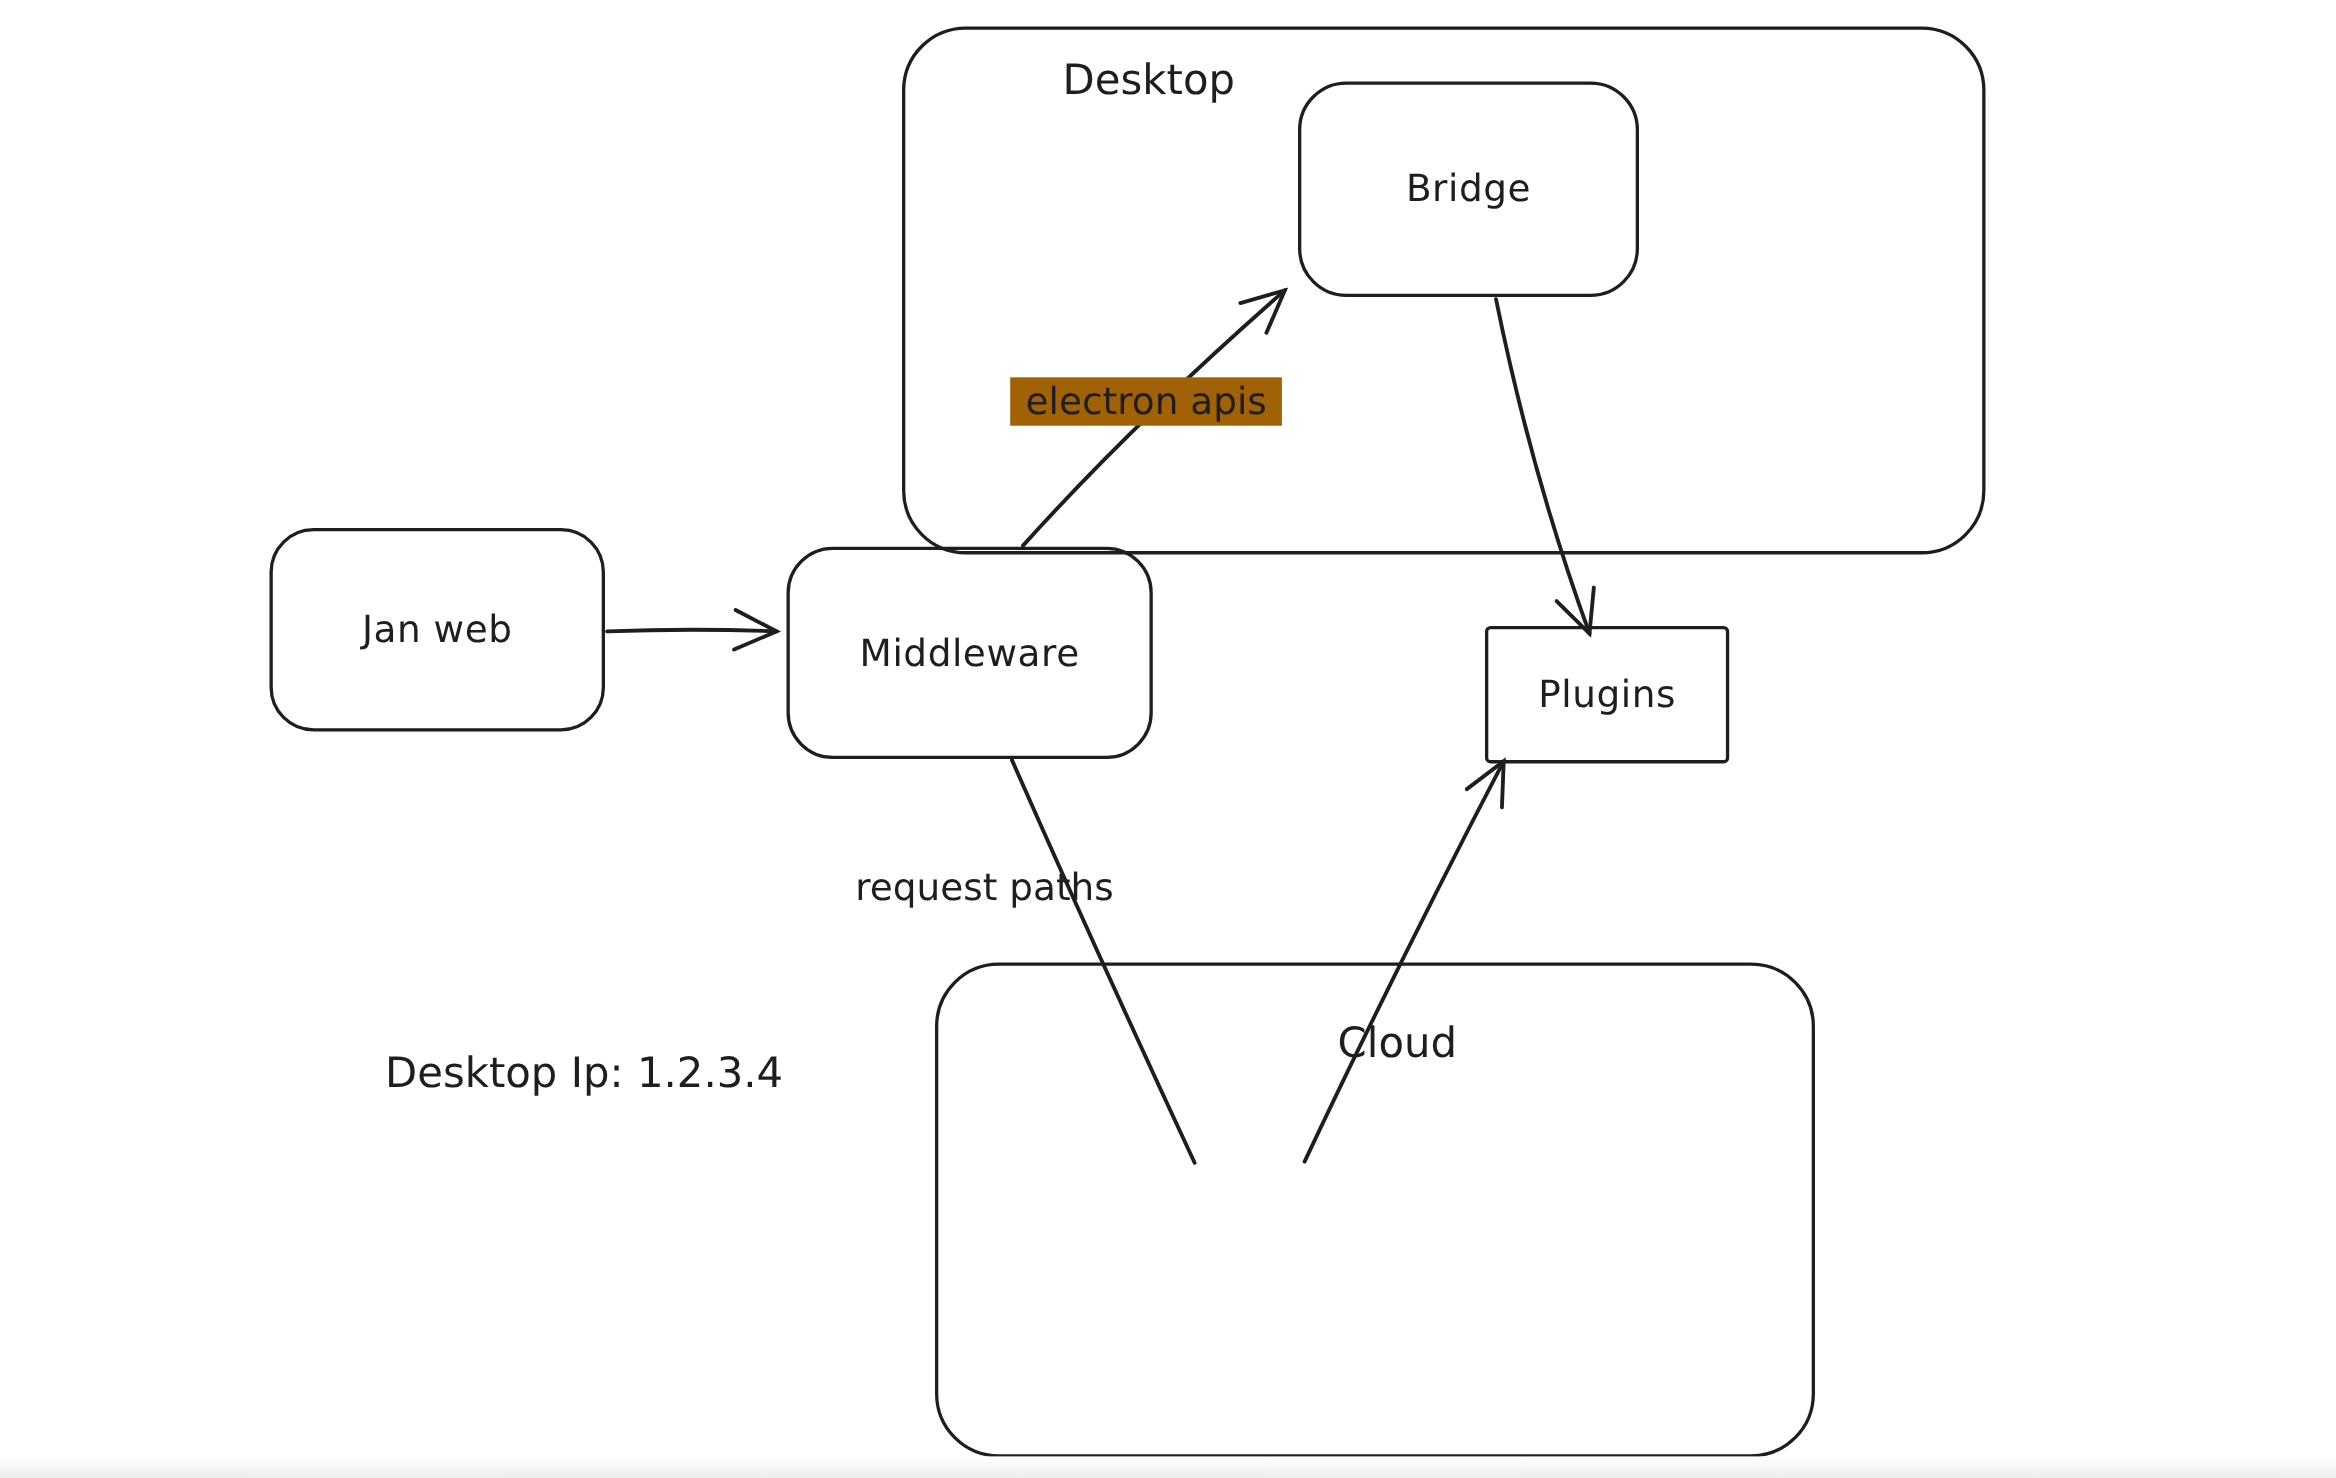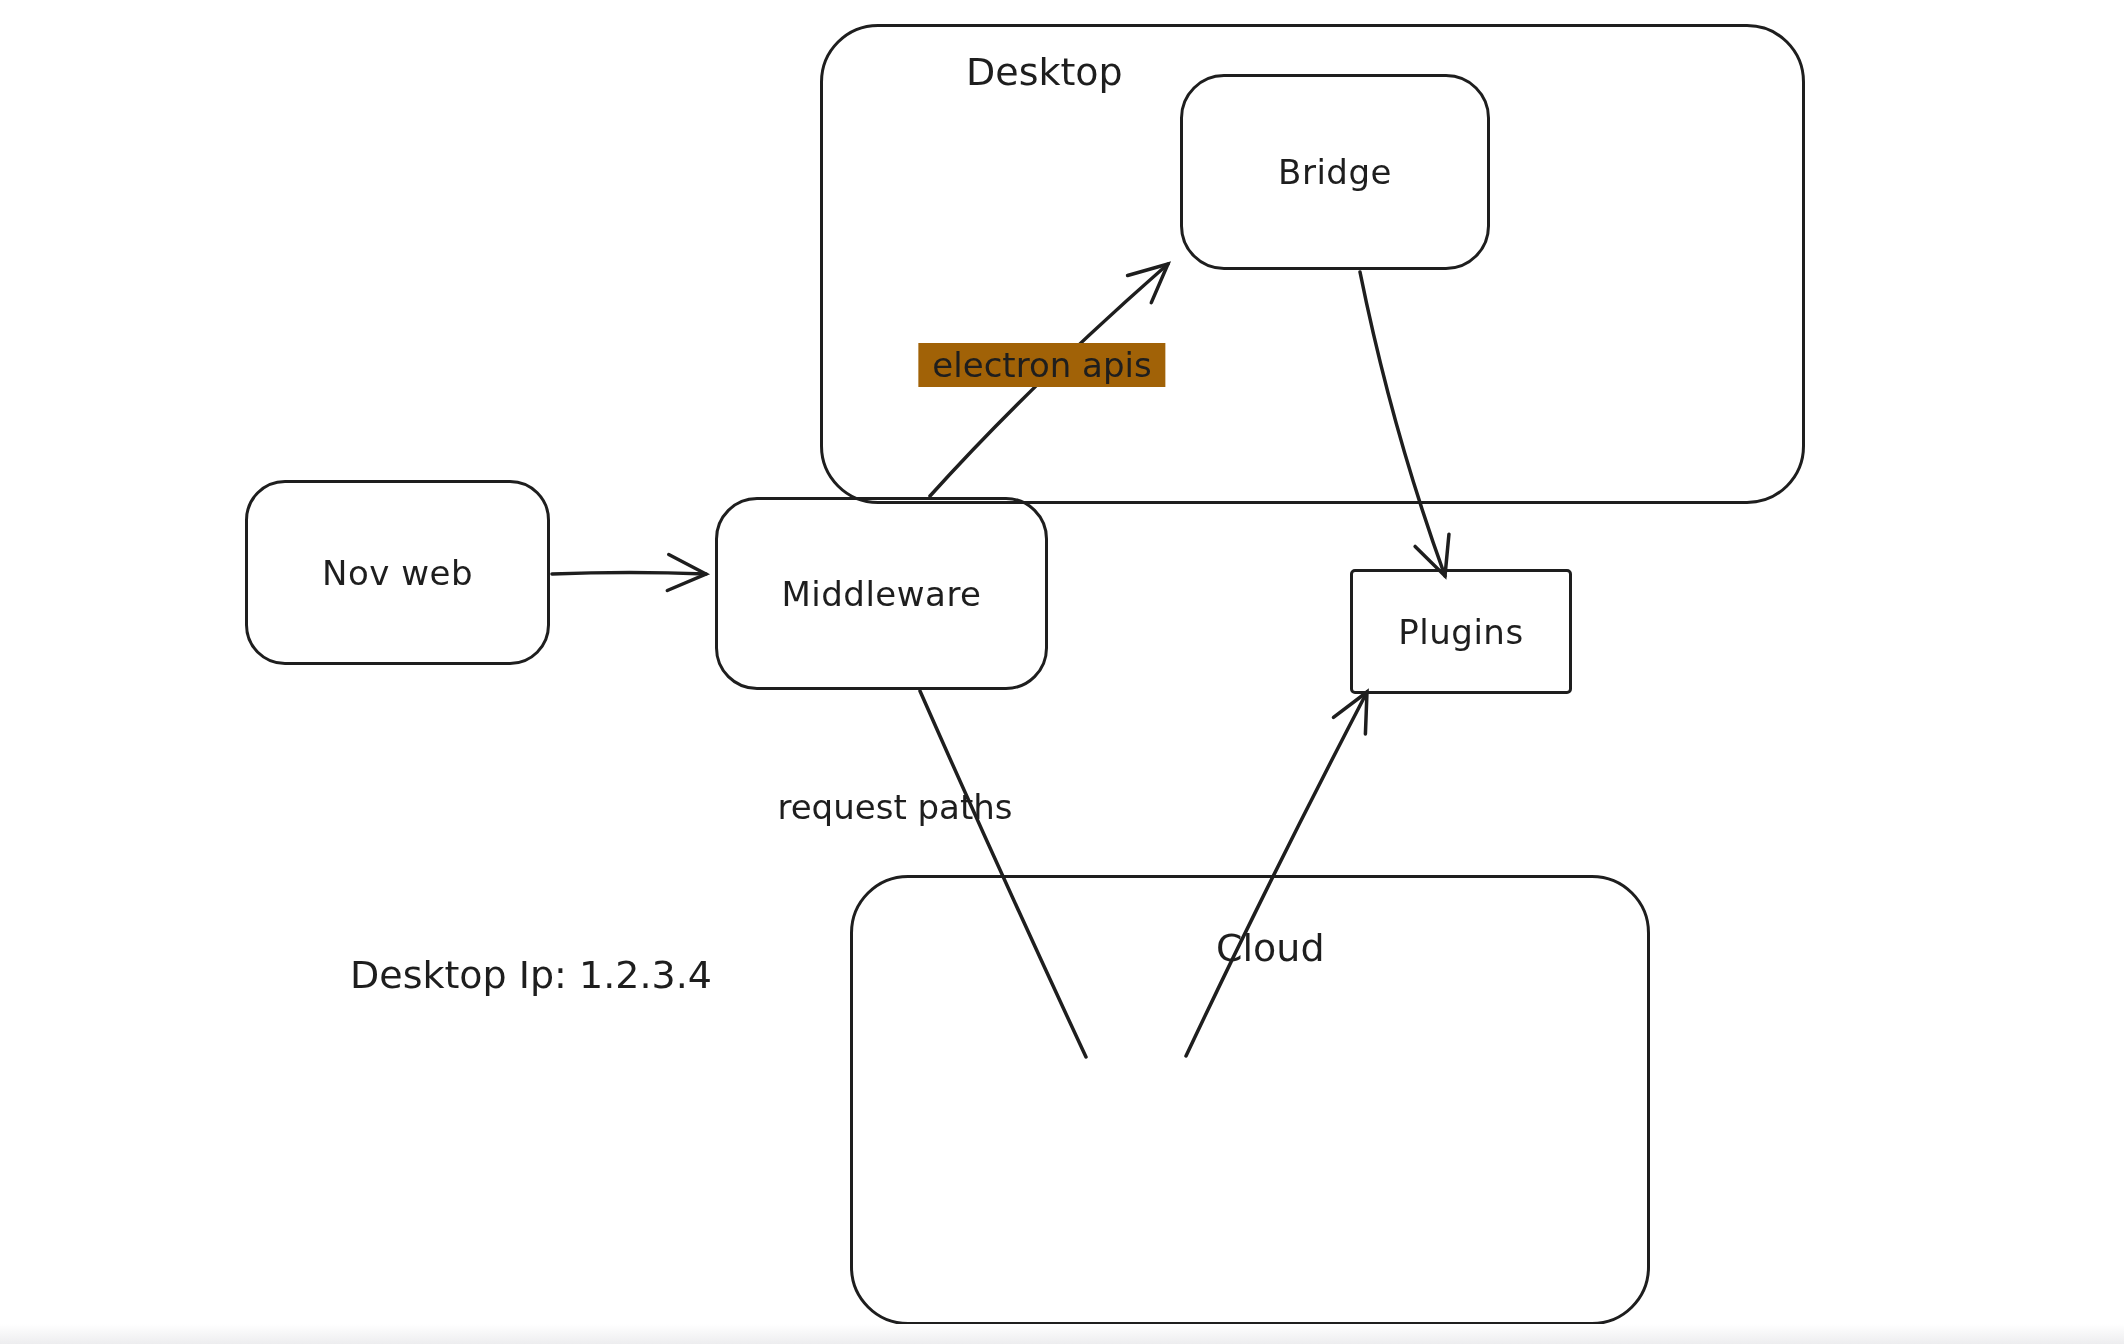"Nov web" span.node-label { text: Nov -> Jan }
